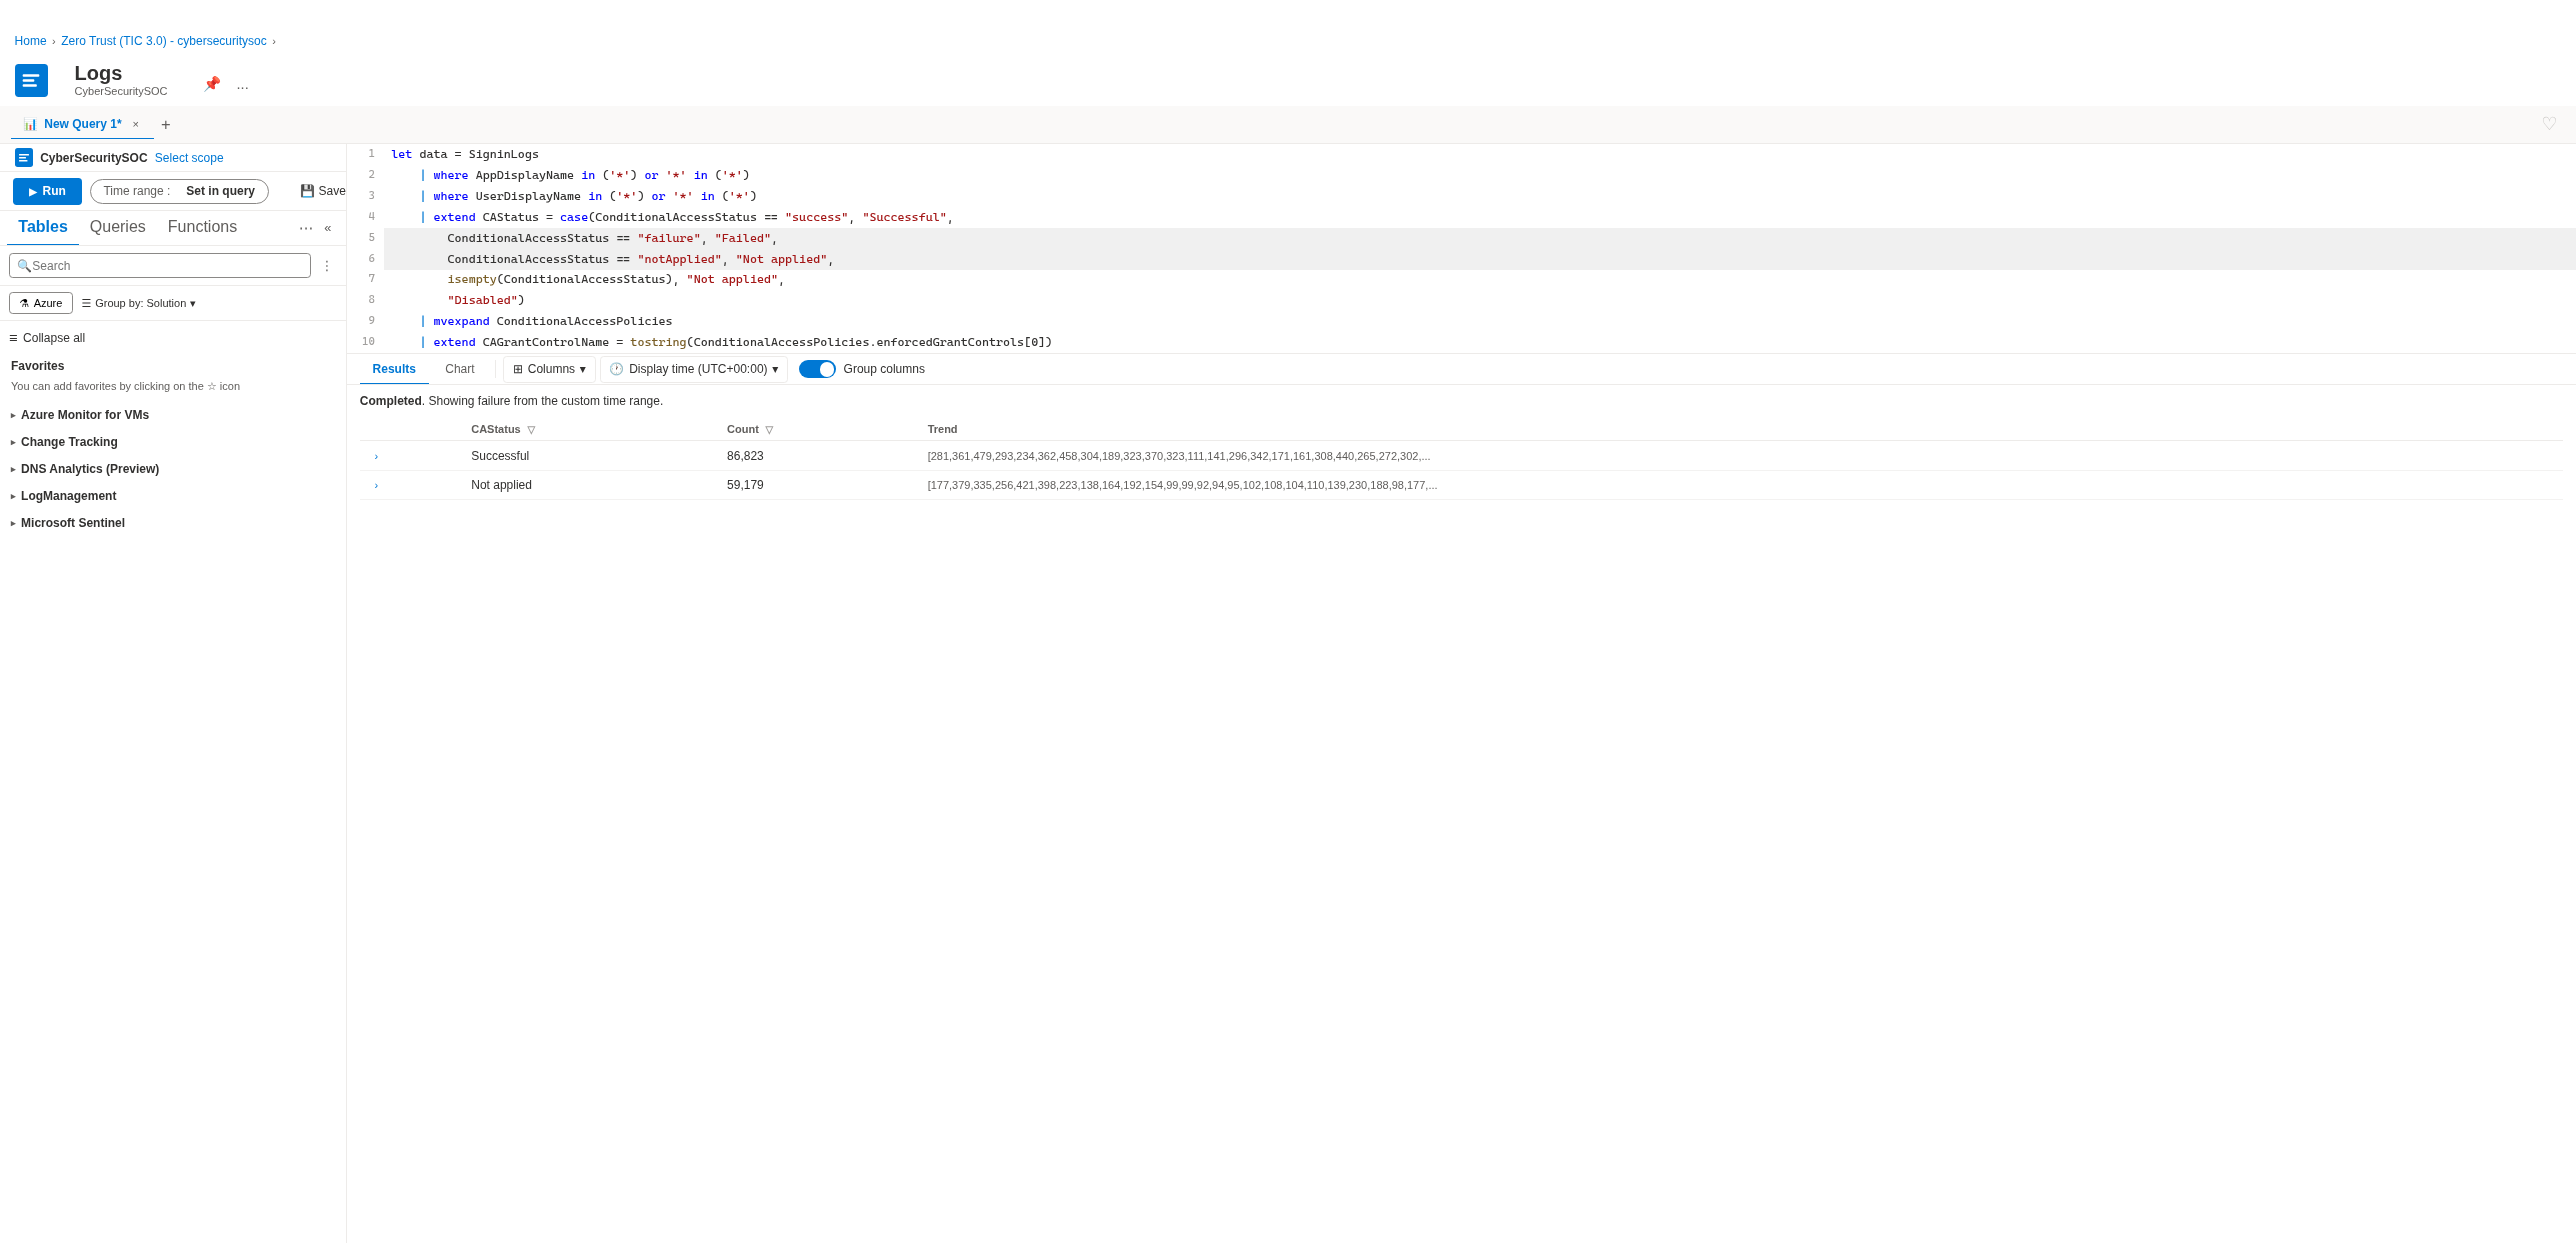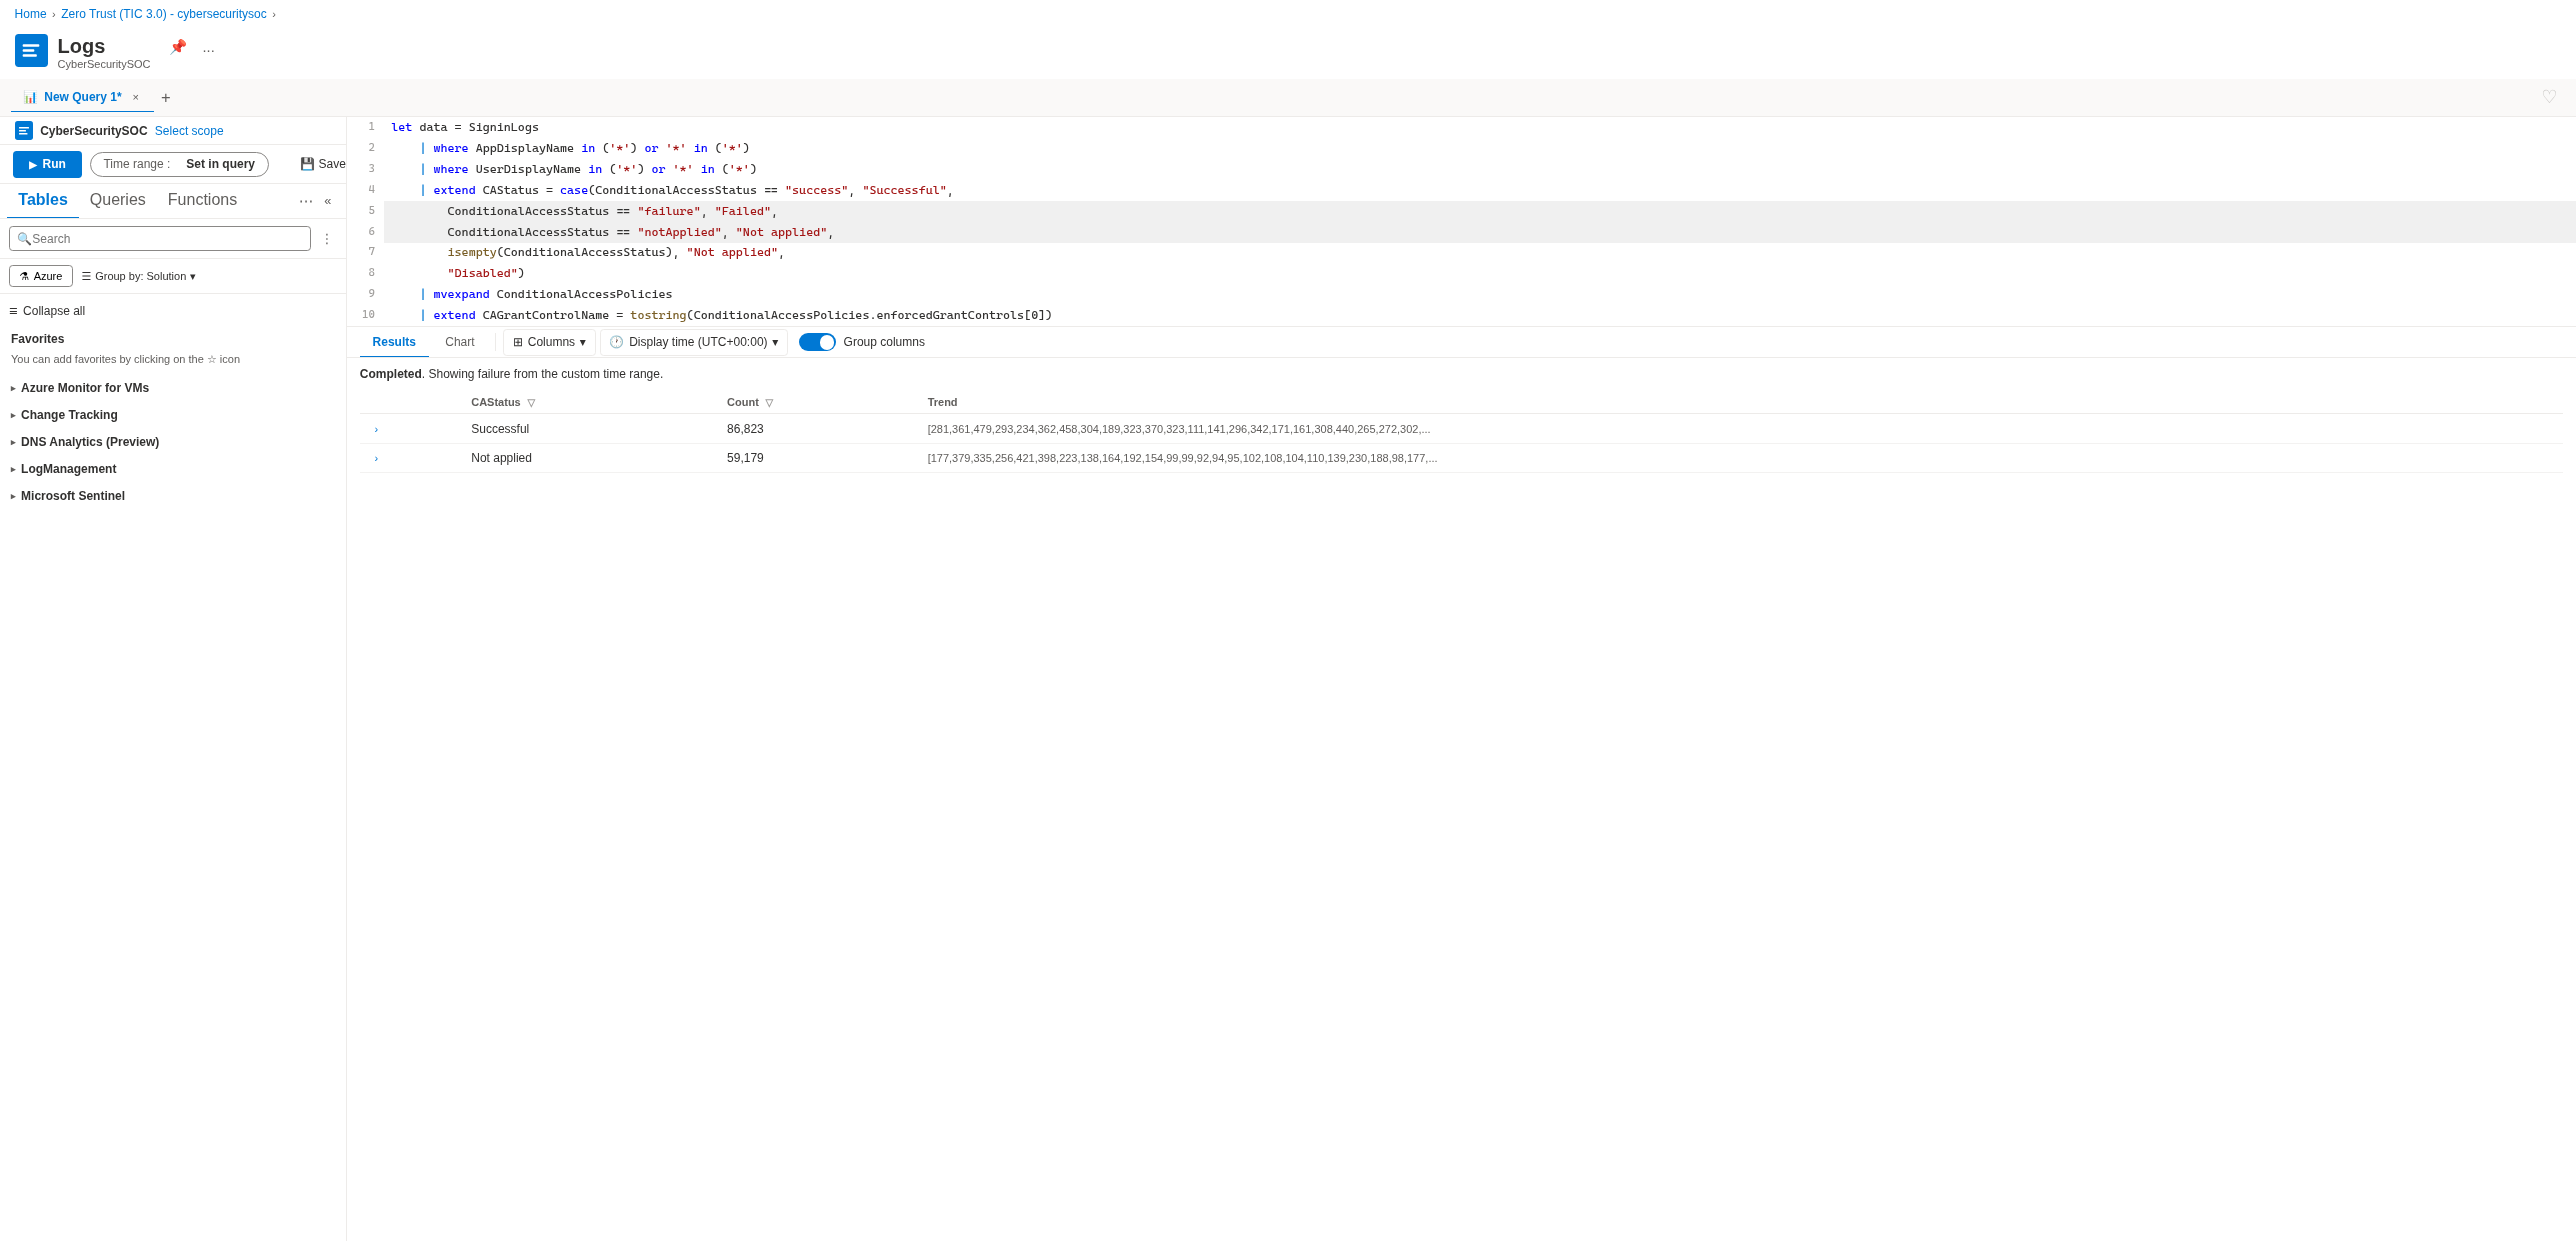"Home" .breadcrumb { margin-top: none -> 27px }
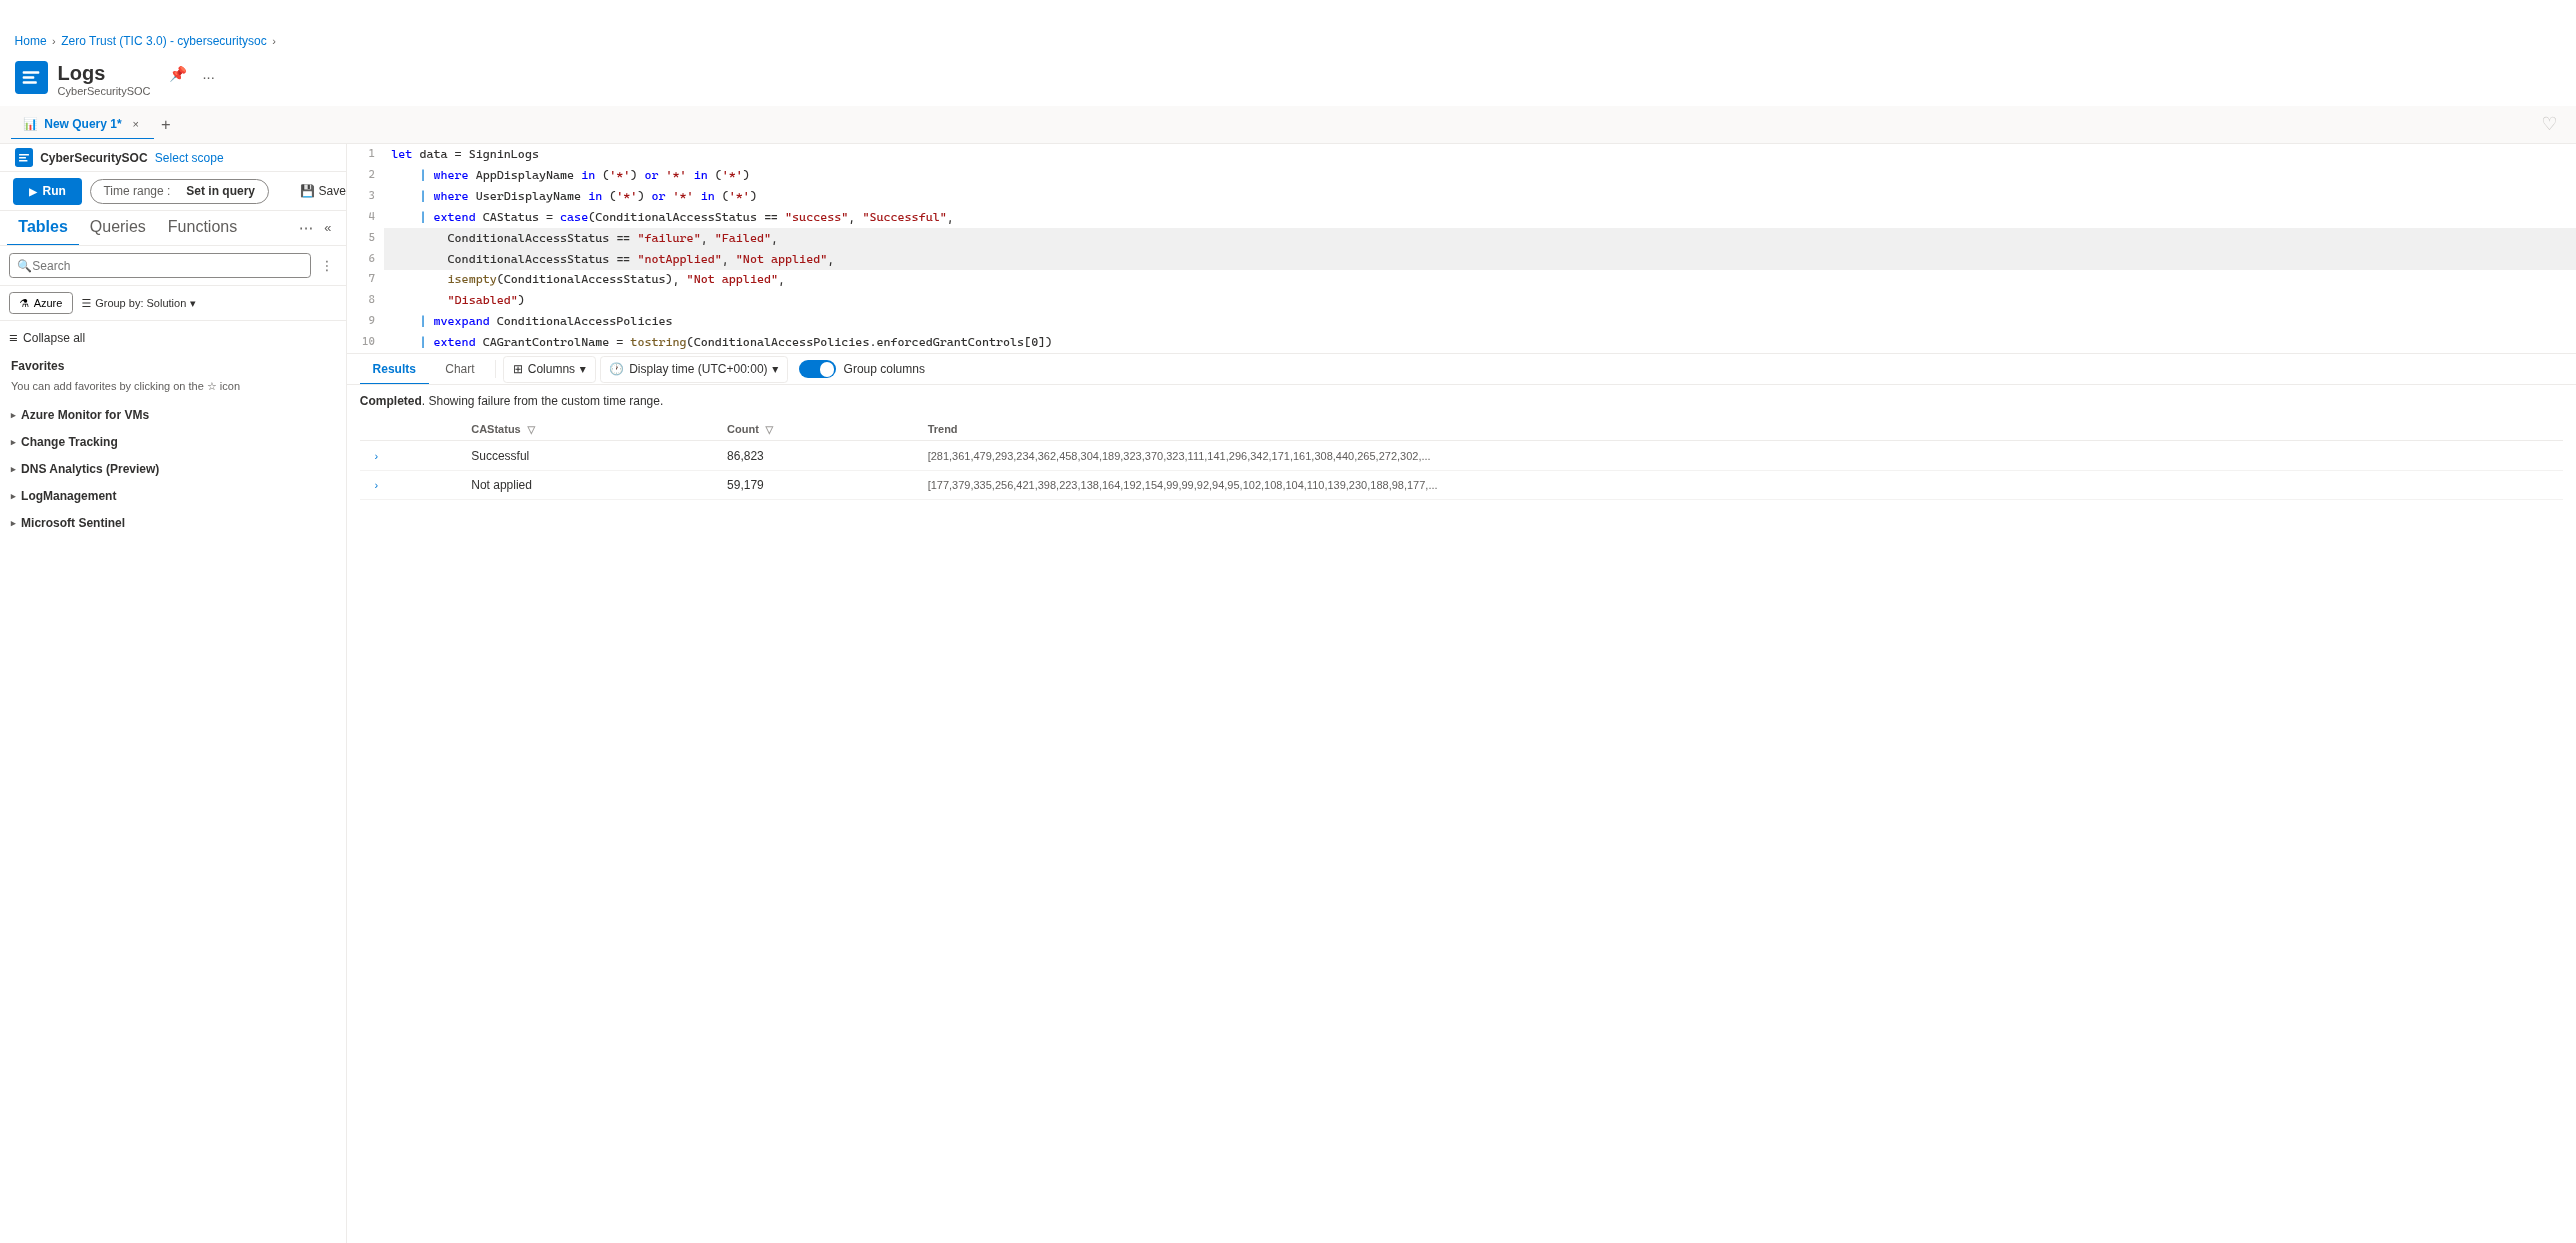"Logs" .app-header { align-items: flex-start -> flex-end; gap: 10px -> 27px }
